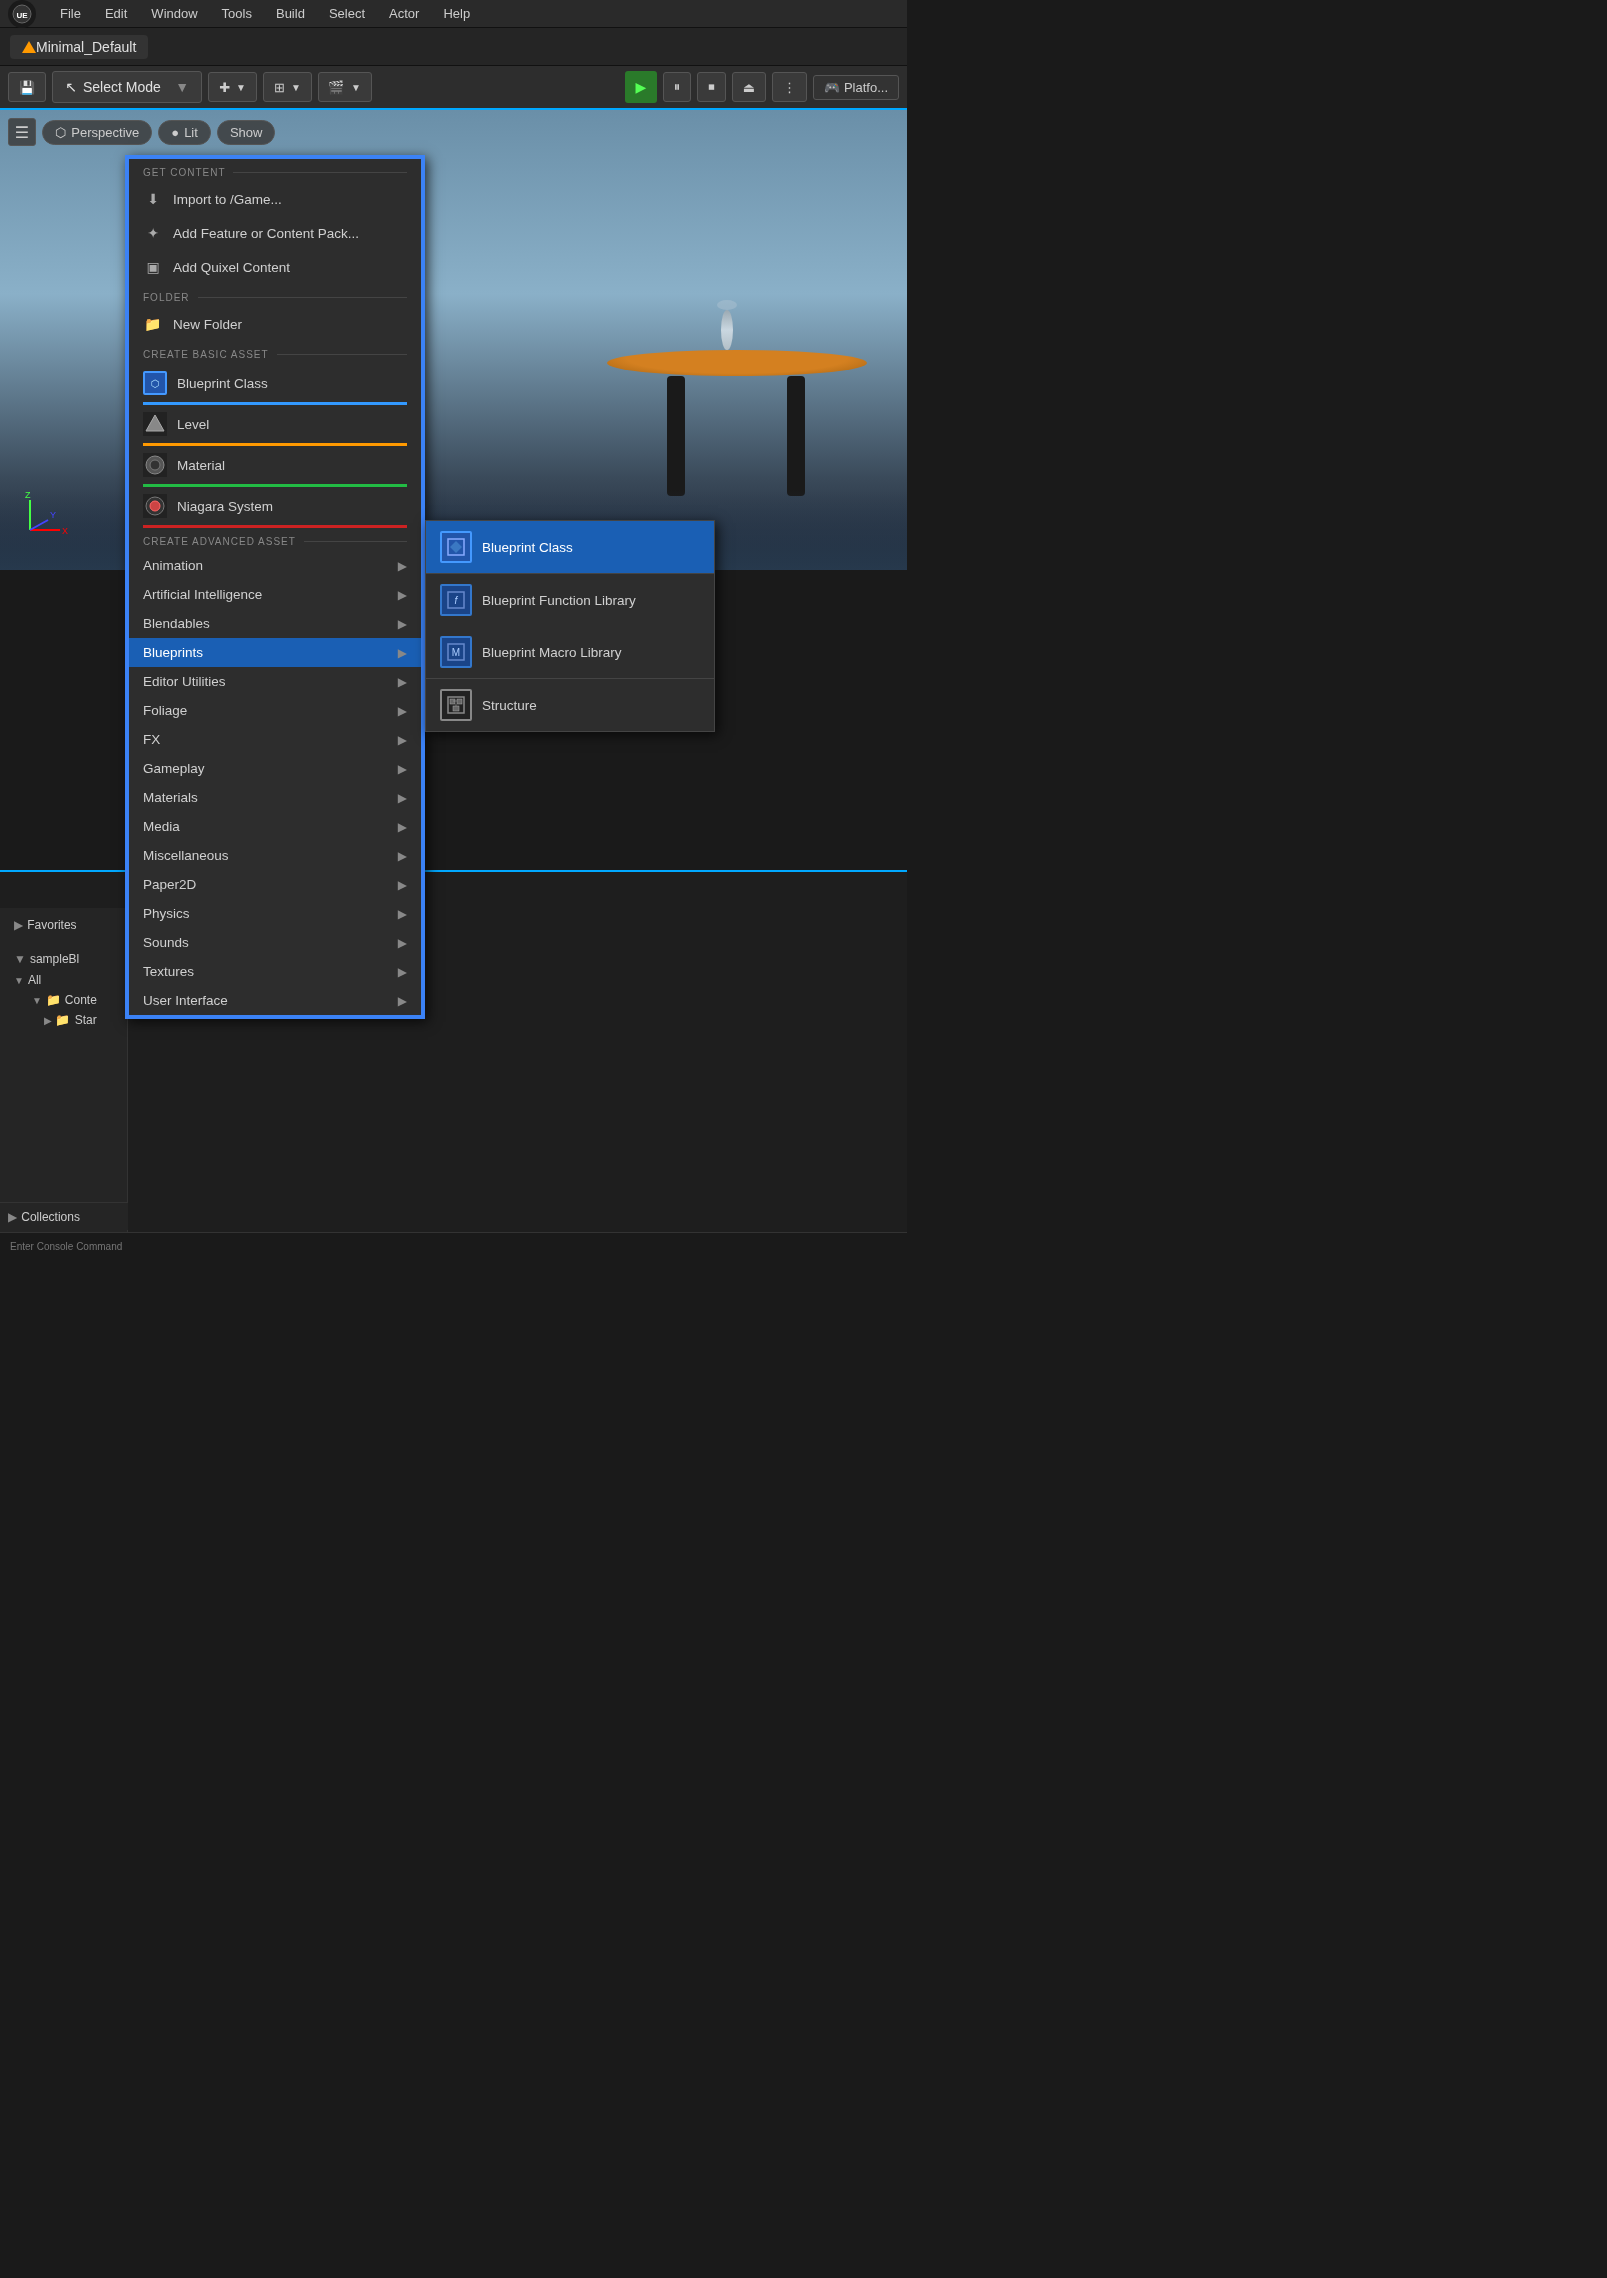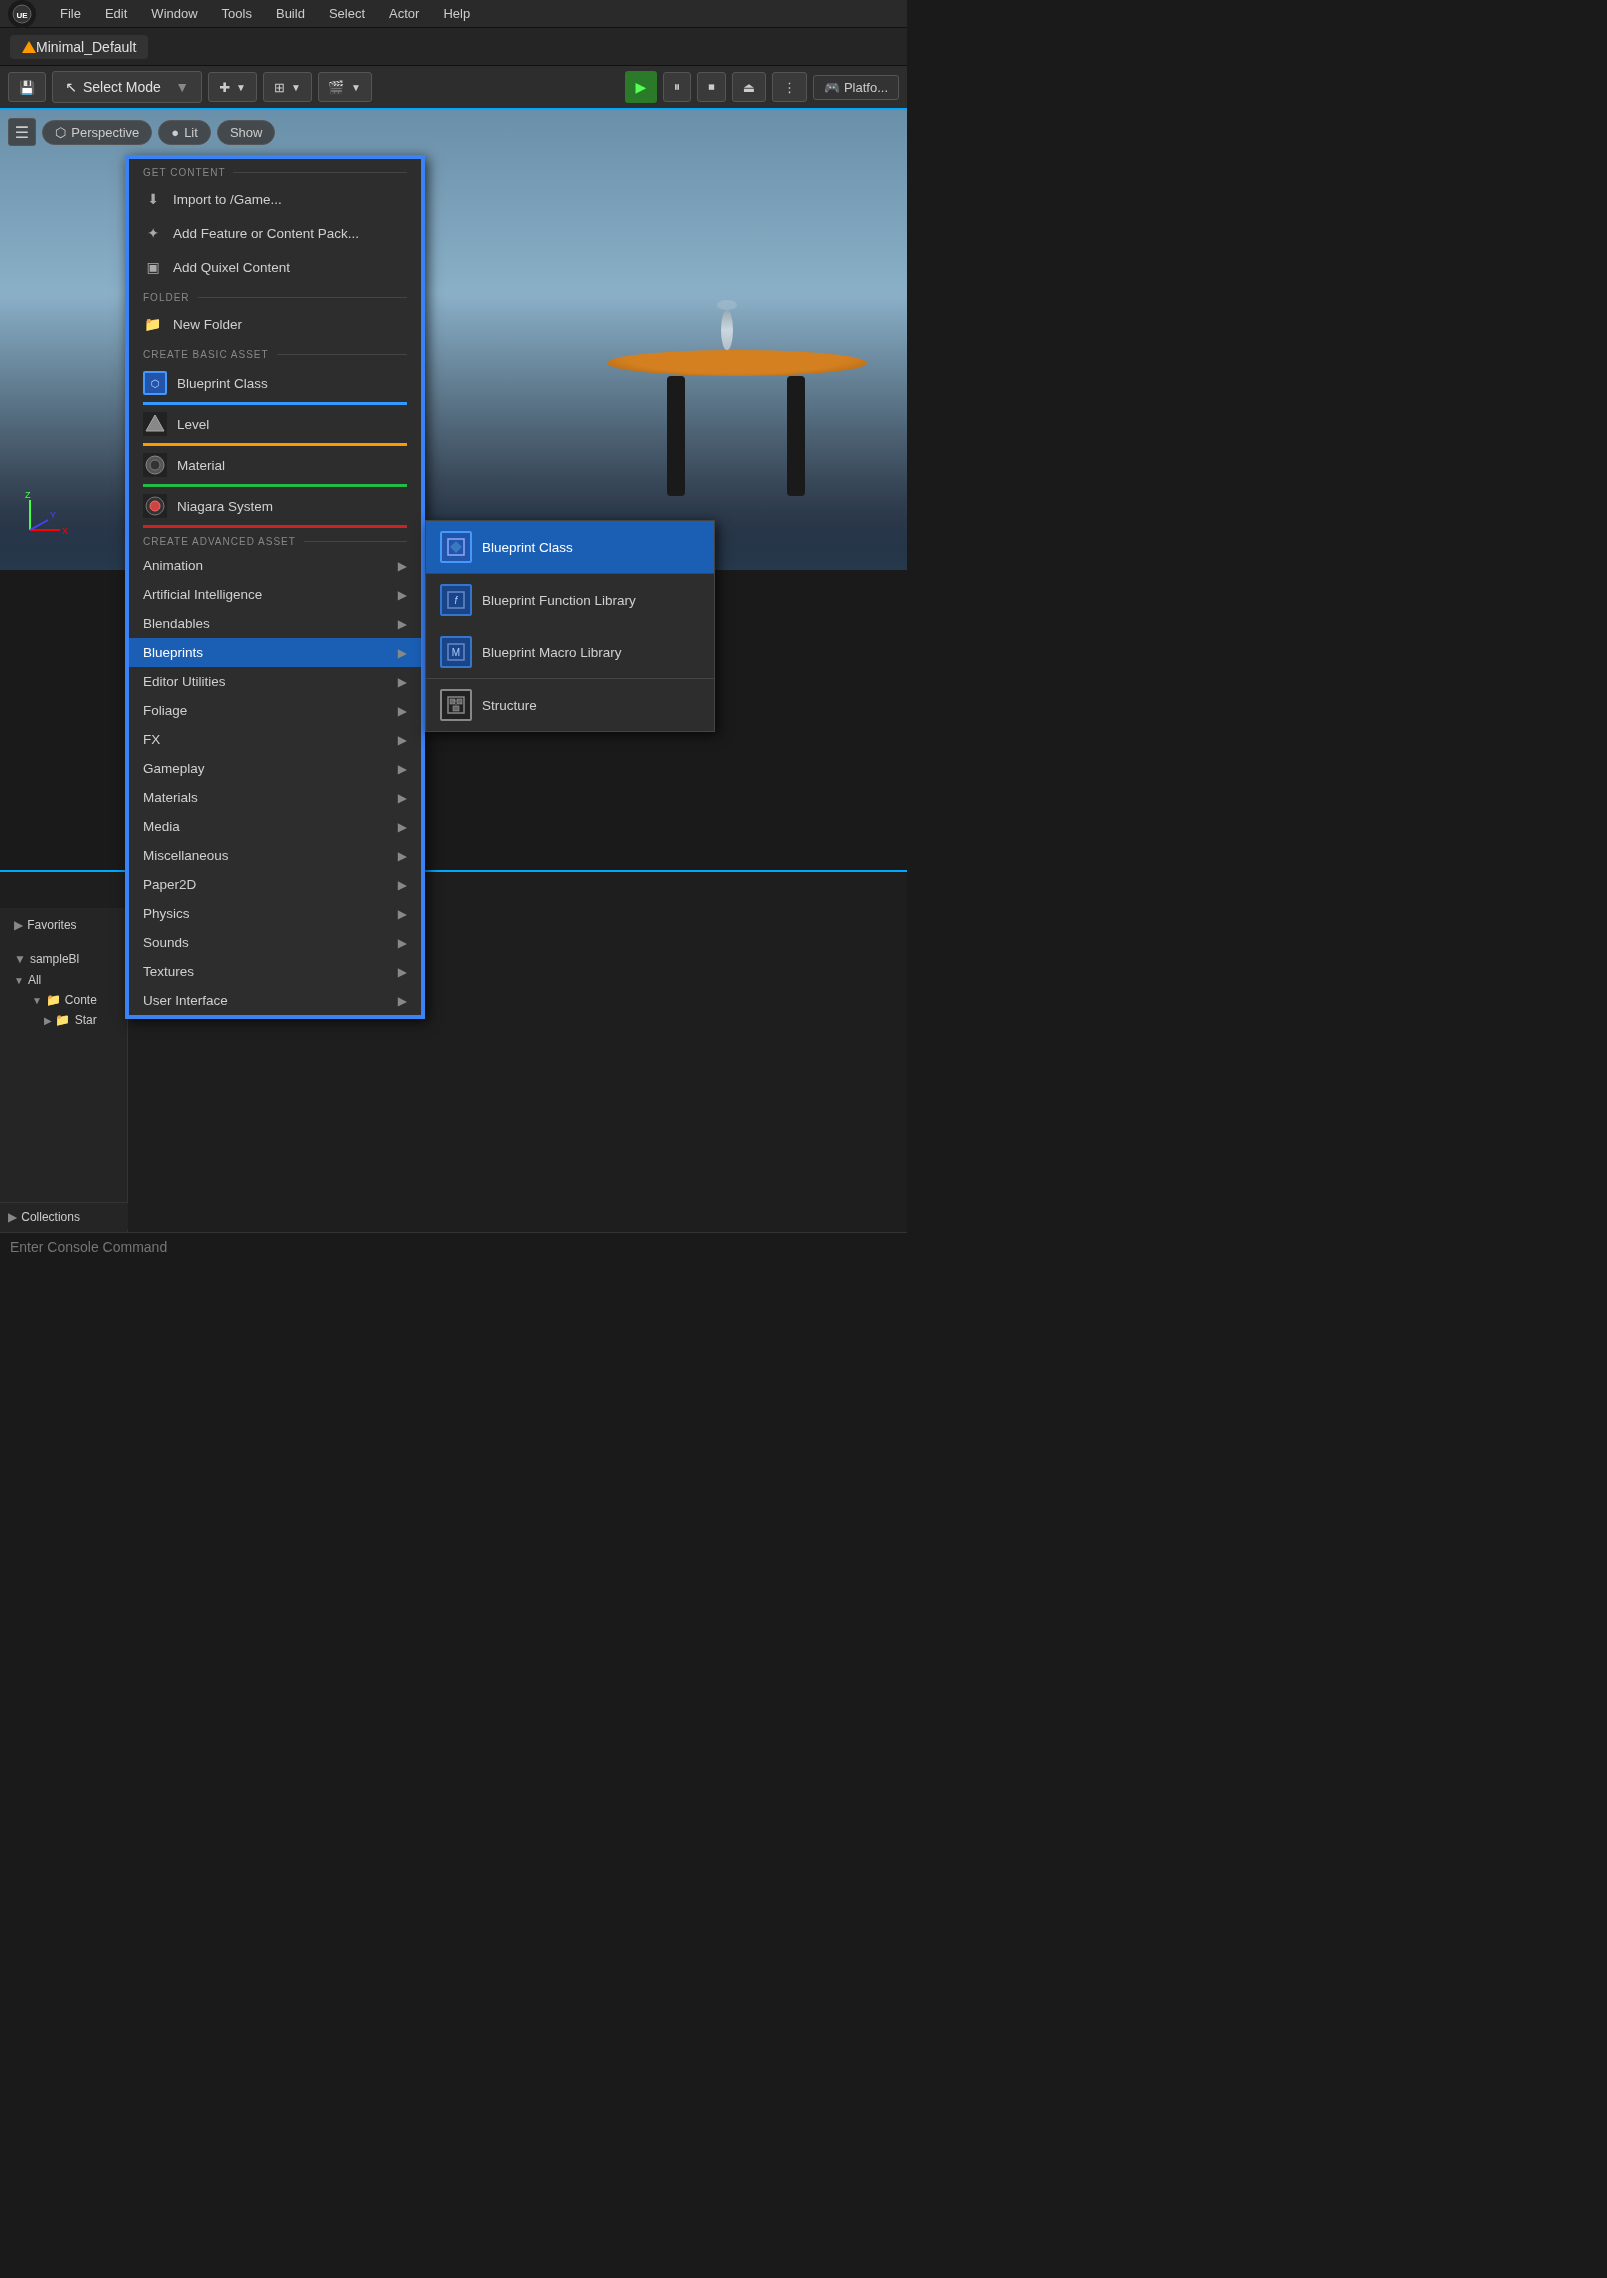"Enter Console Command" .console-input { font-size: 14px -> 10px }
